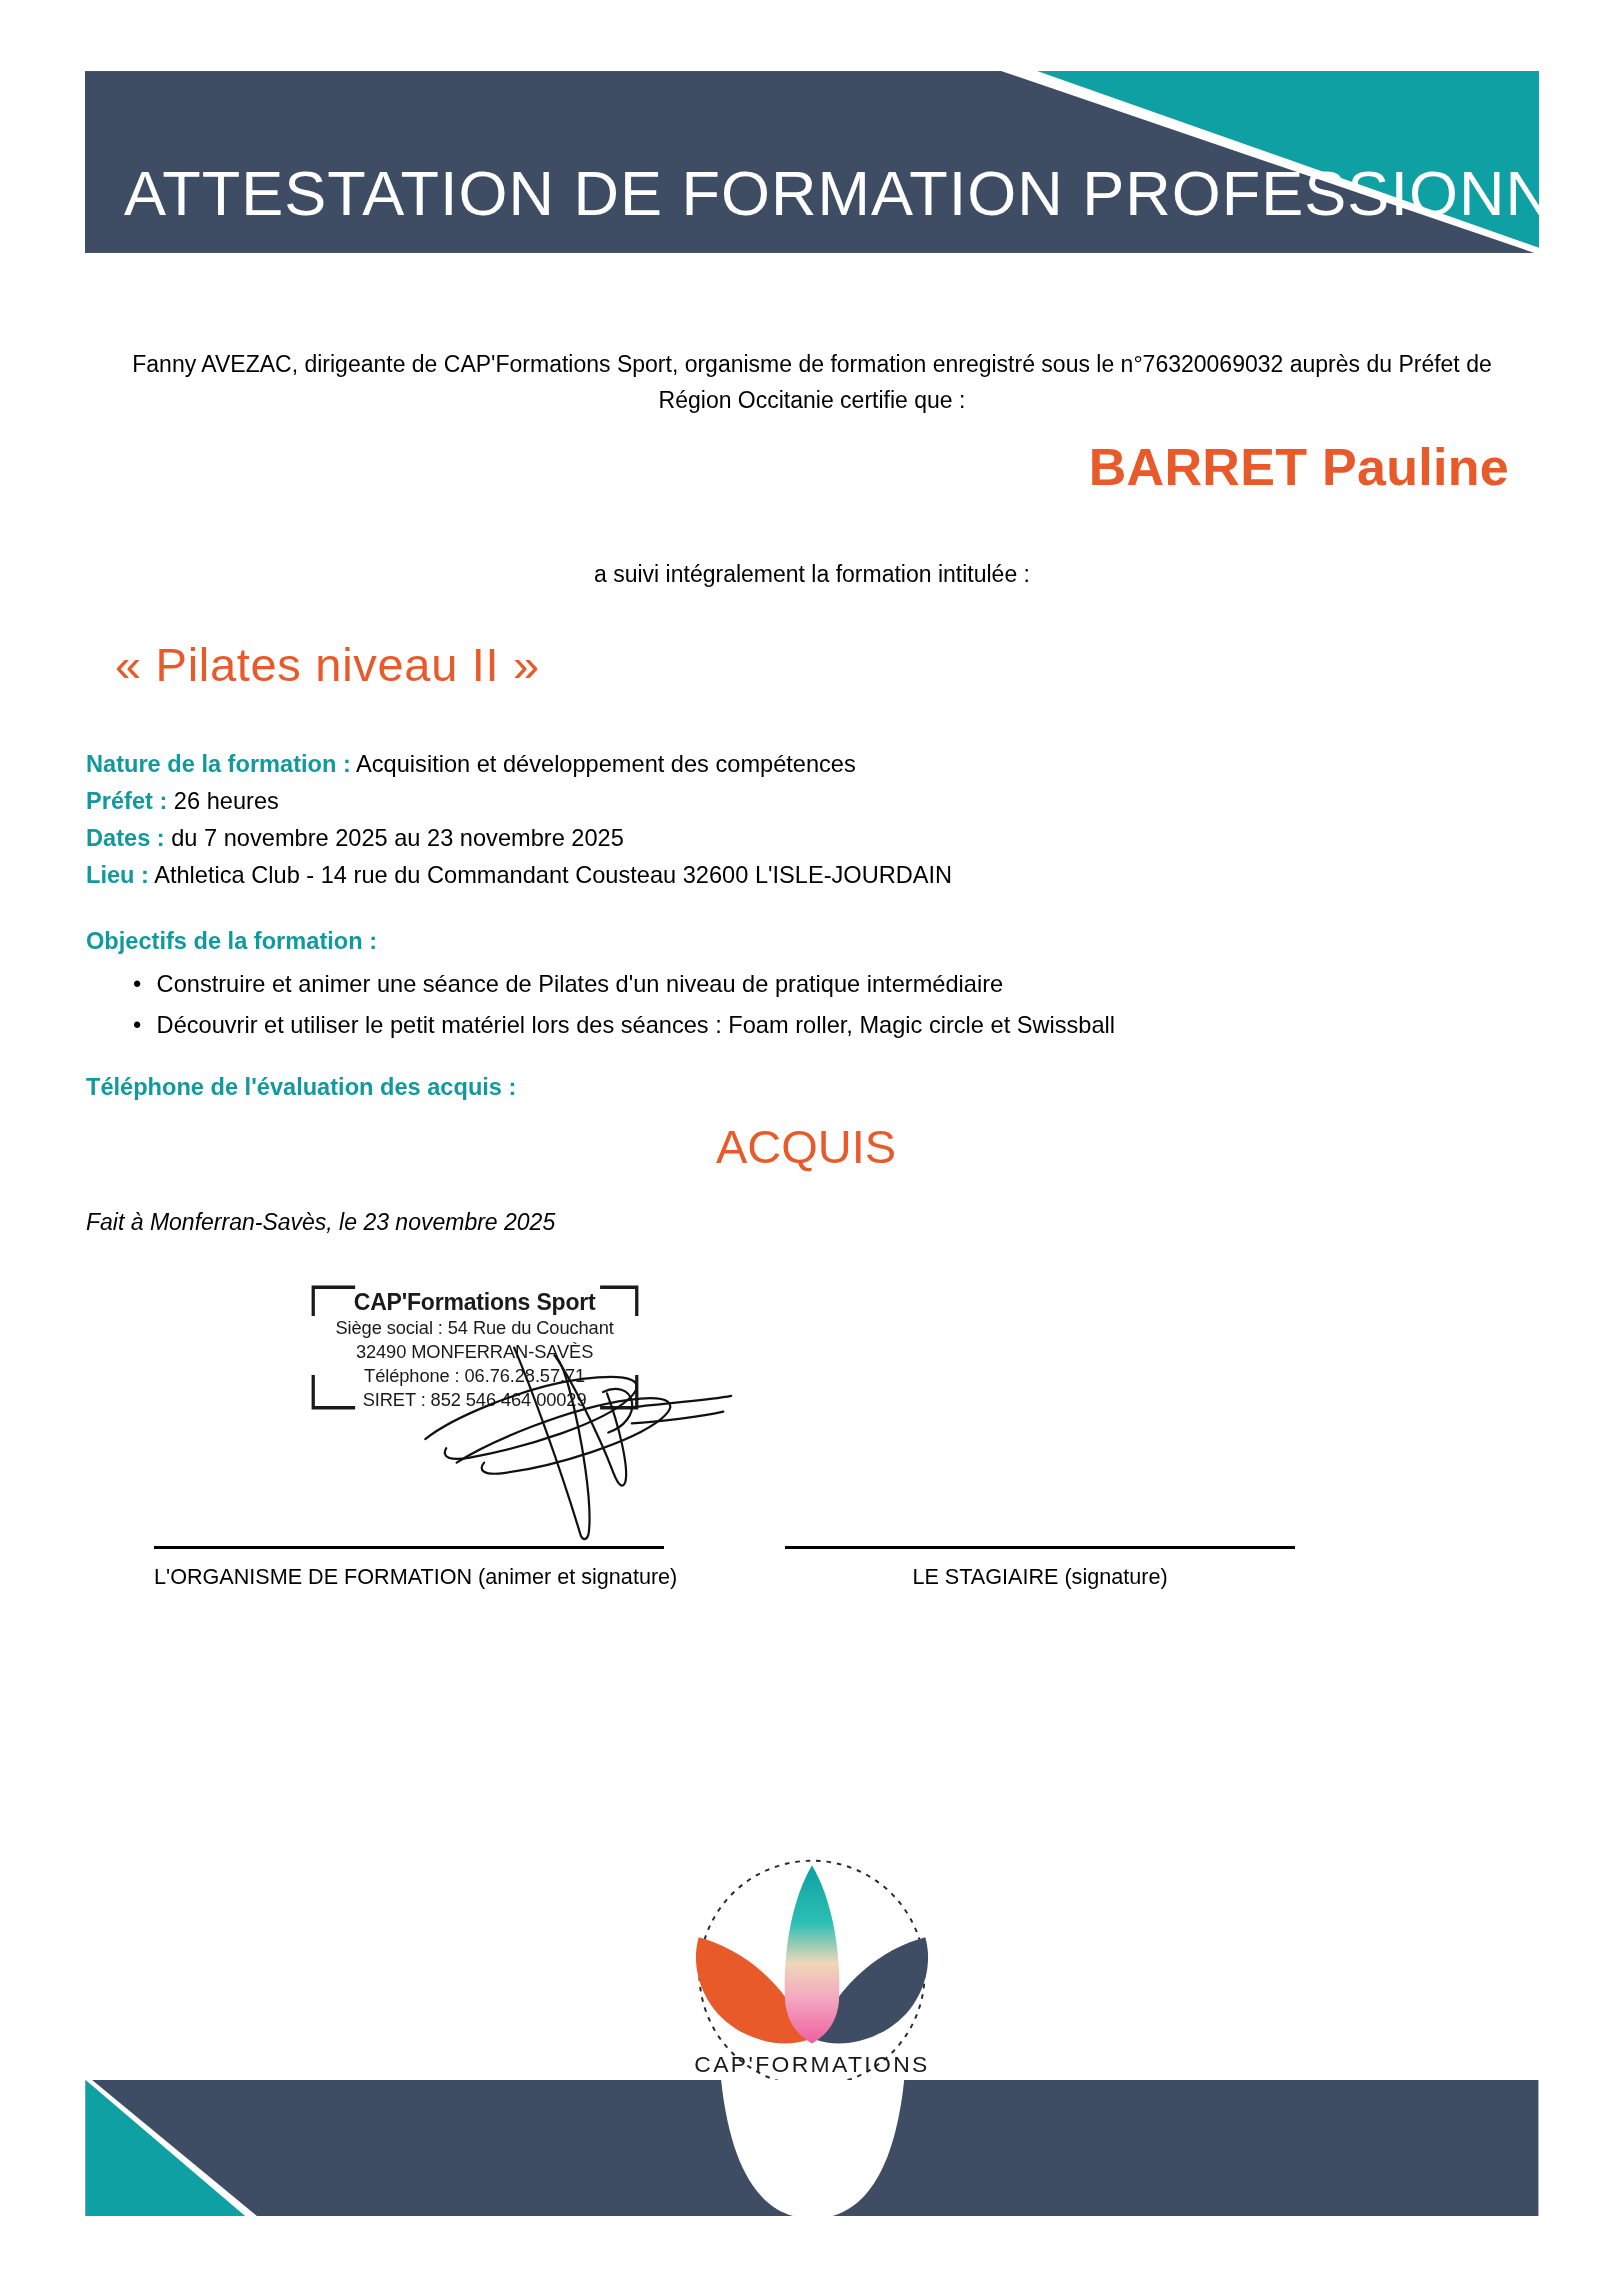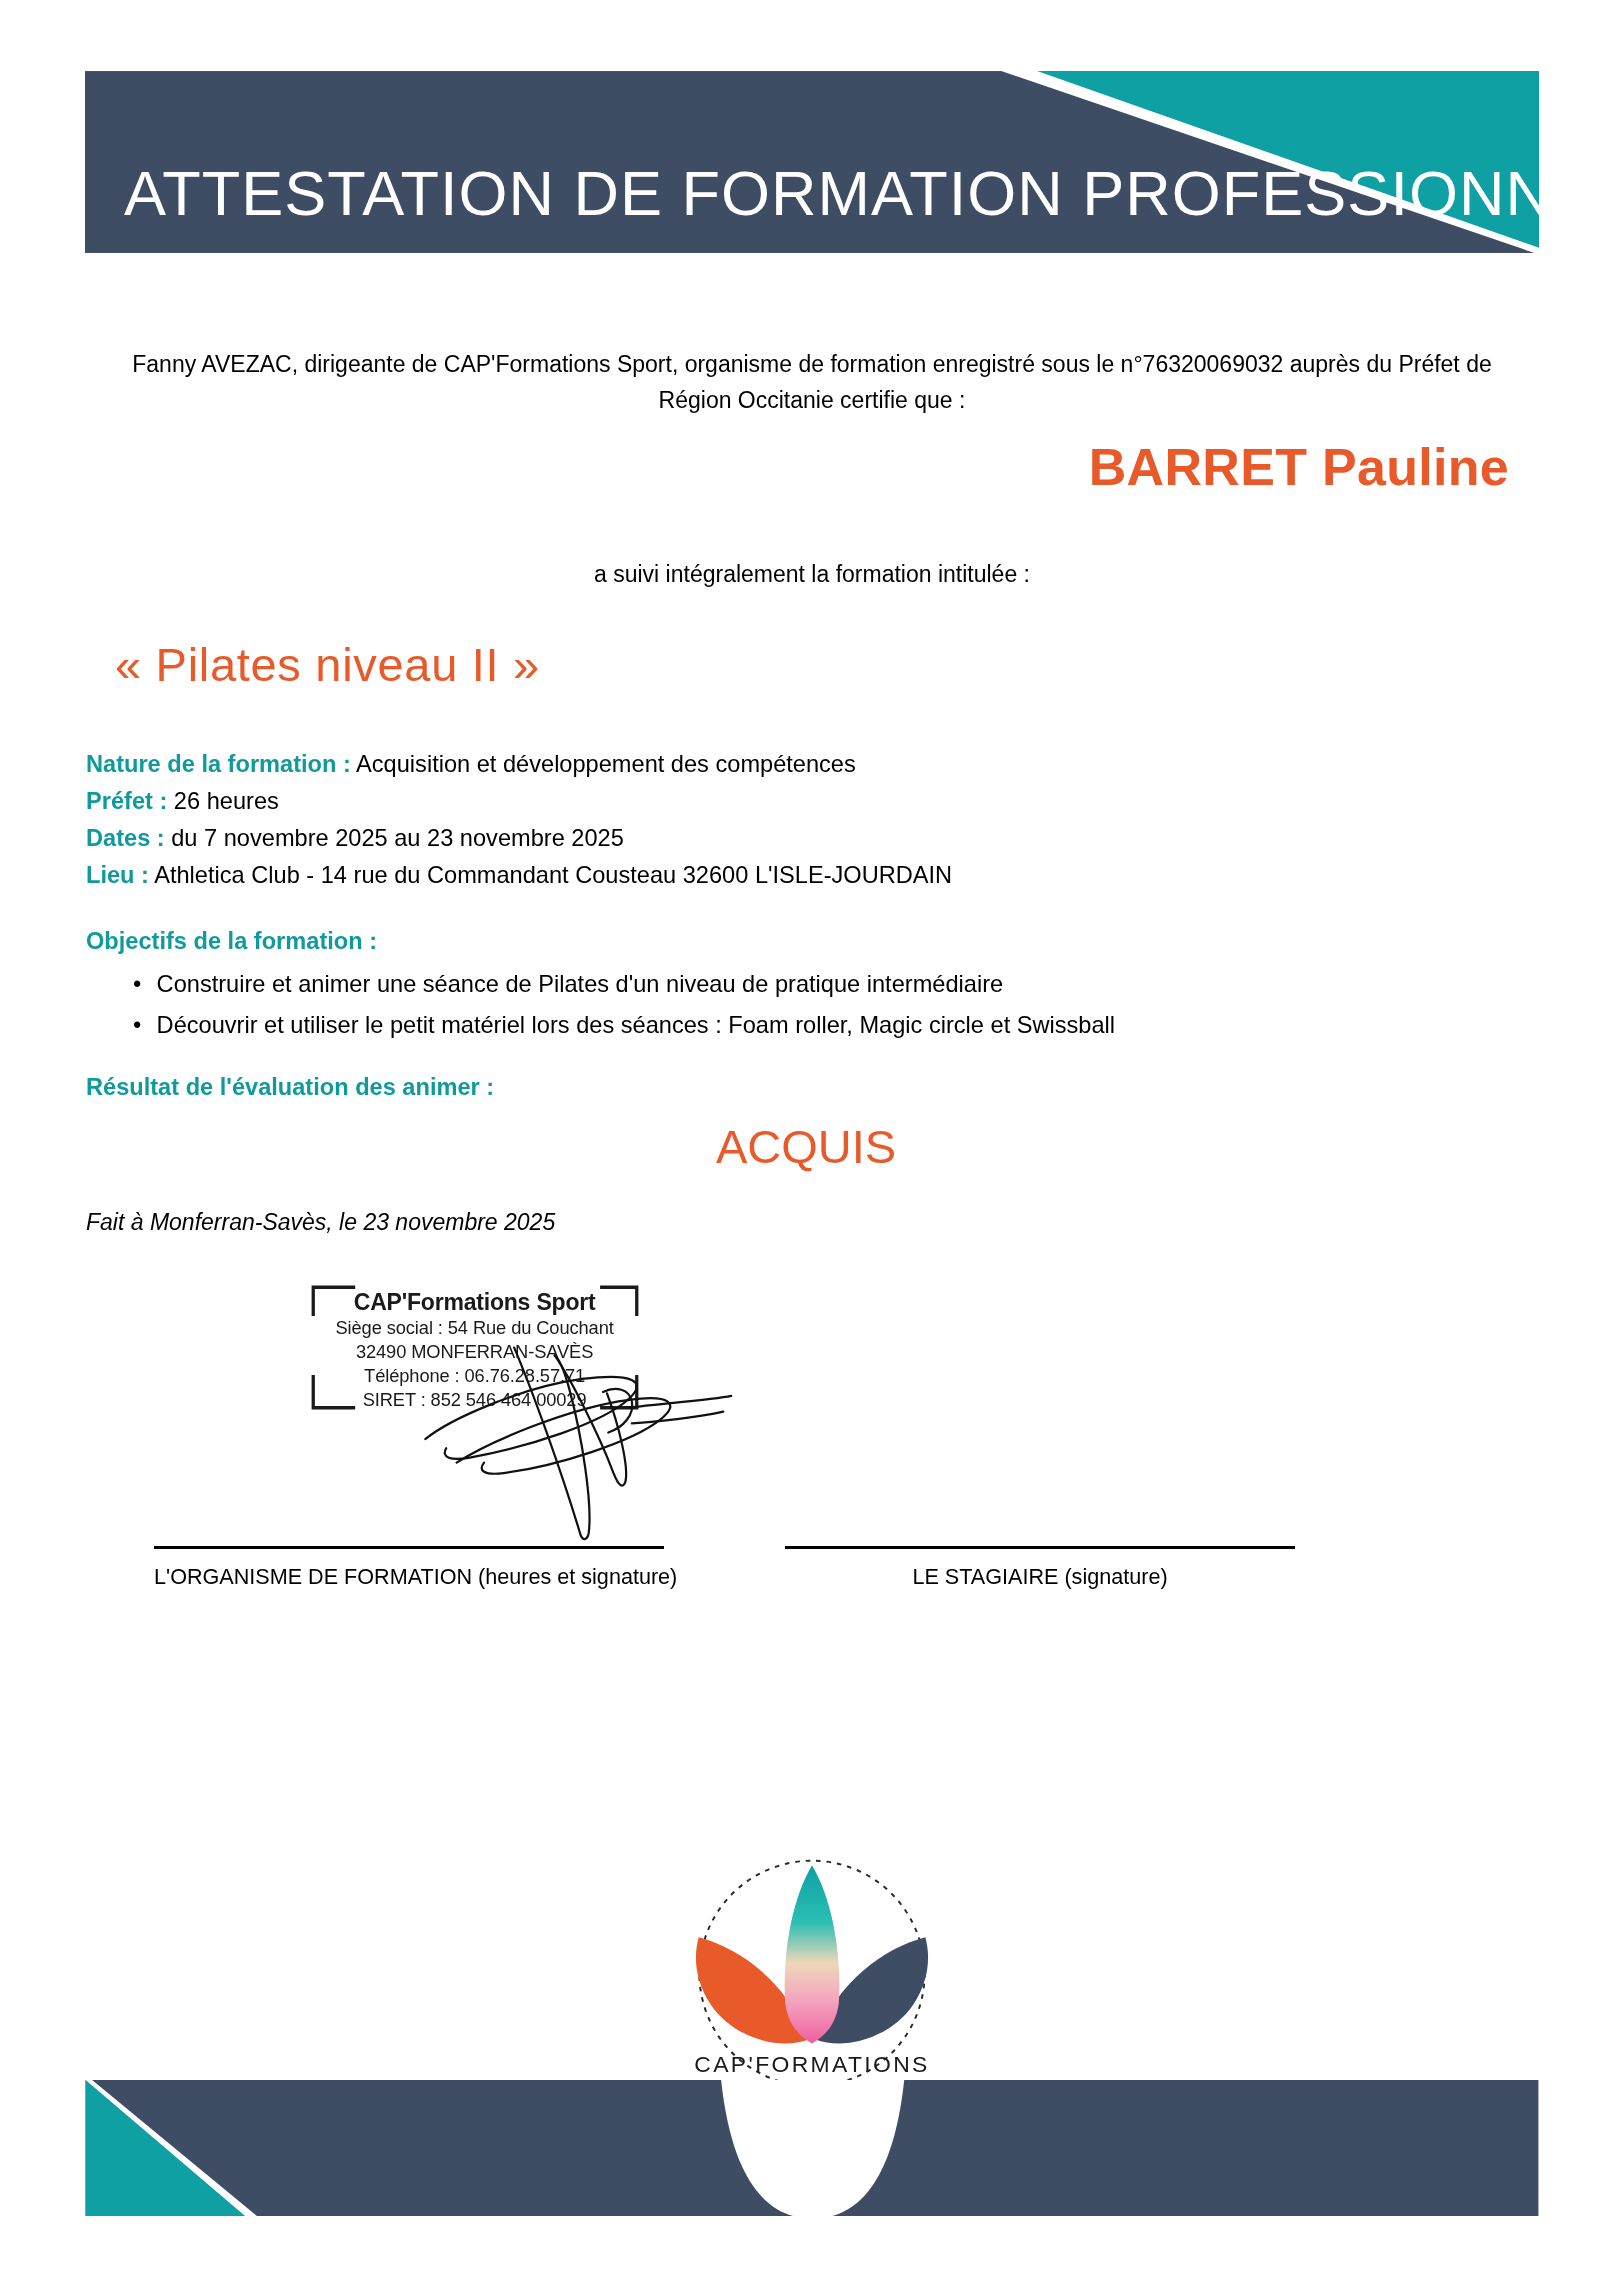"Résultat de l'évaluation des animer" div.section-heading { text: Résultat de l'évaluation des animer -> Téléphone de l'évaluation des acquis }
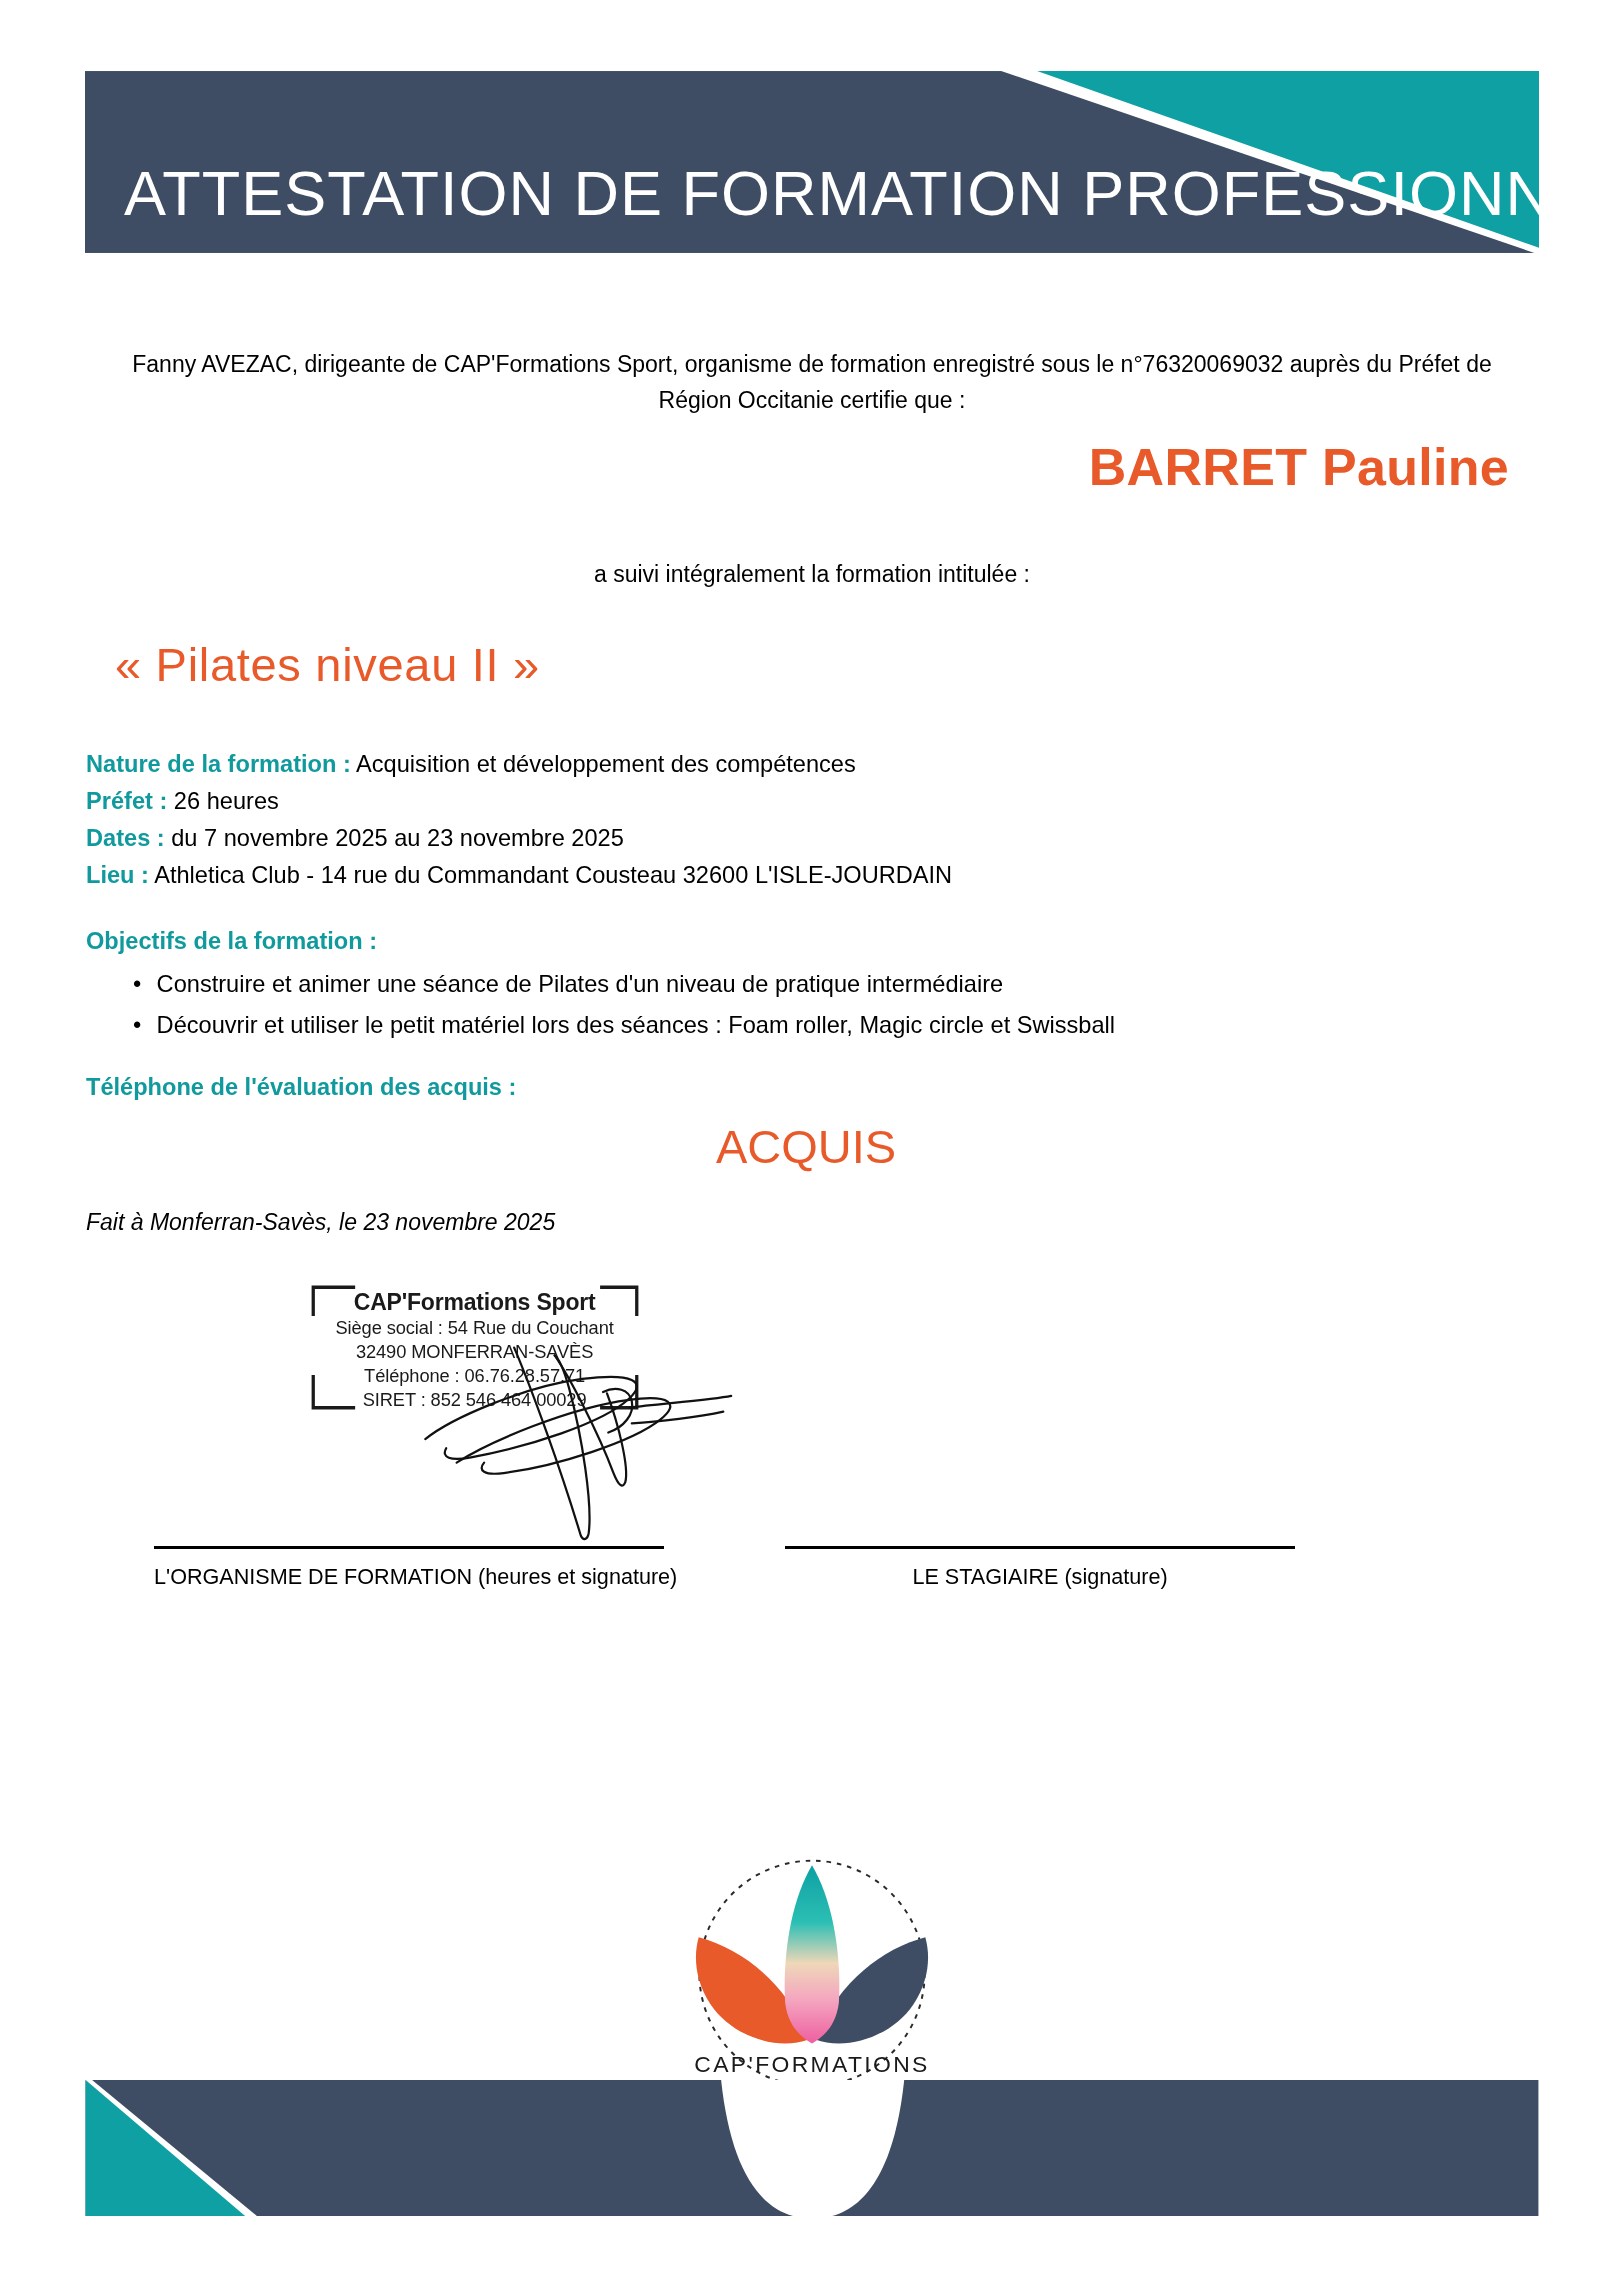"L'ORGANISME DE FORMATION (heures et" div.sig-caption { text: heures -> animer }
